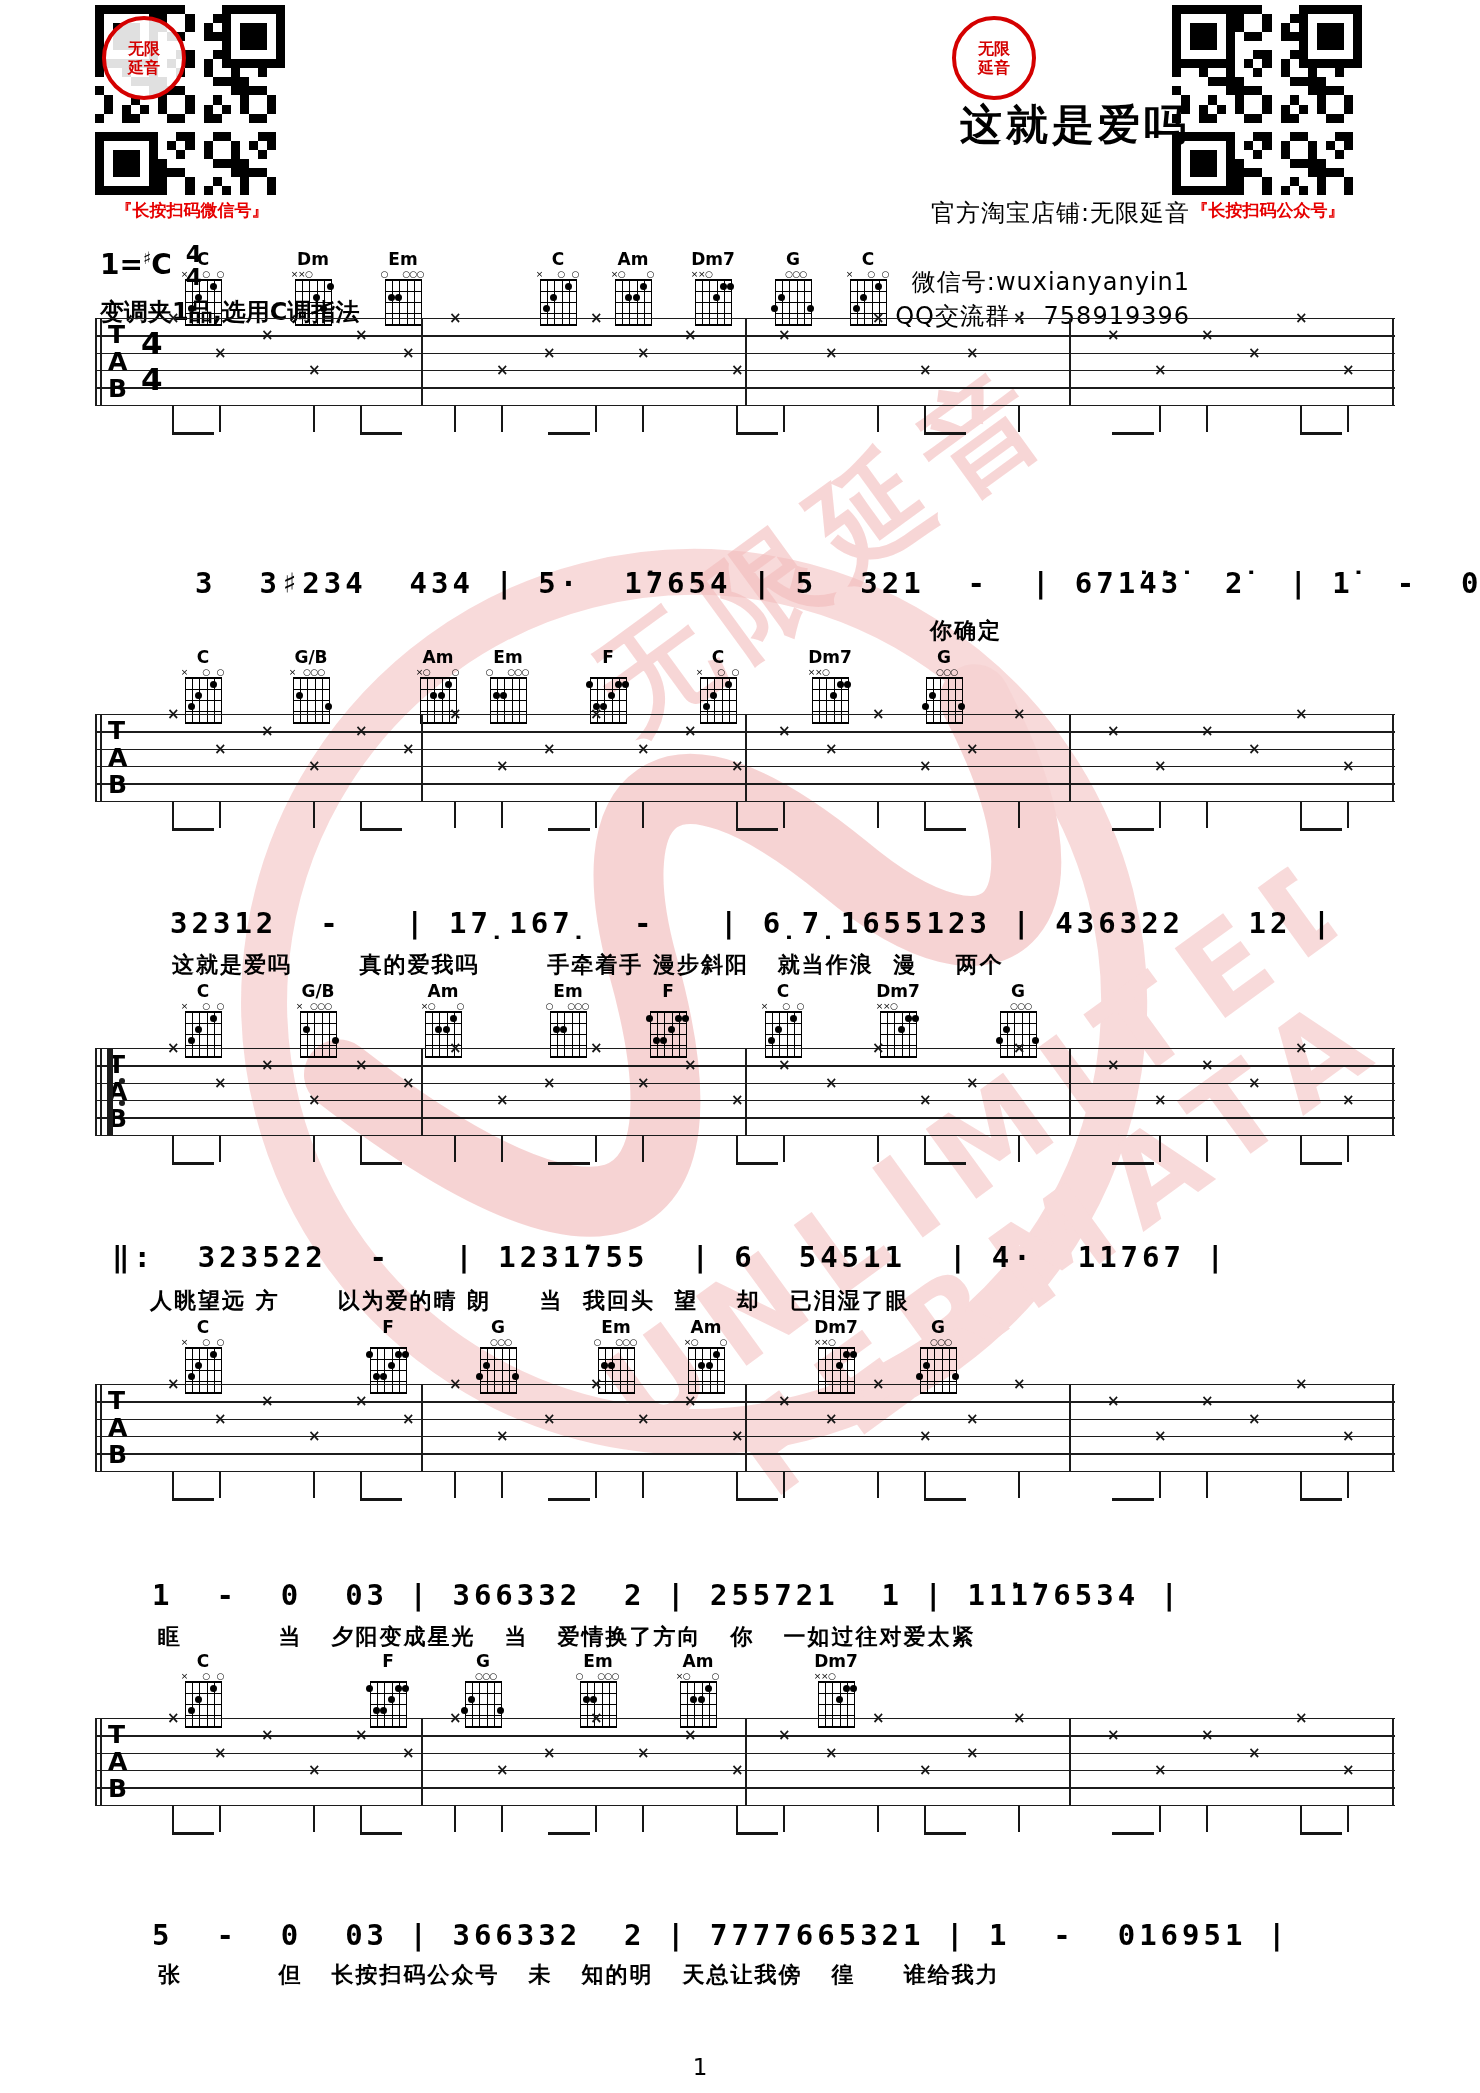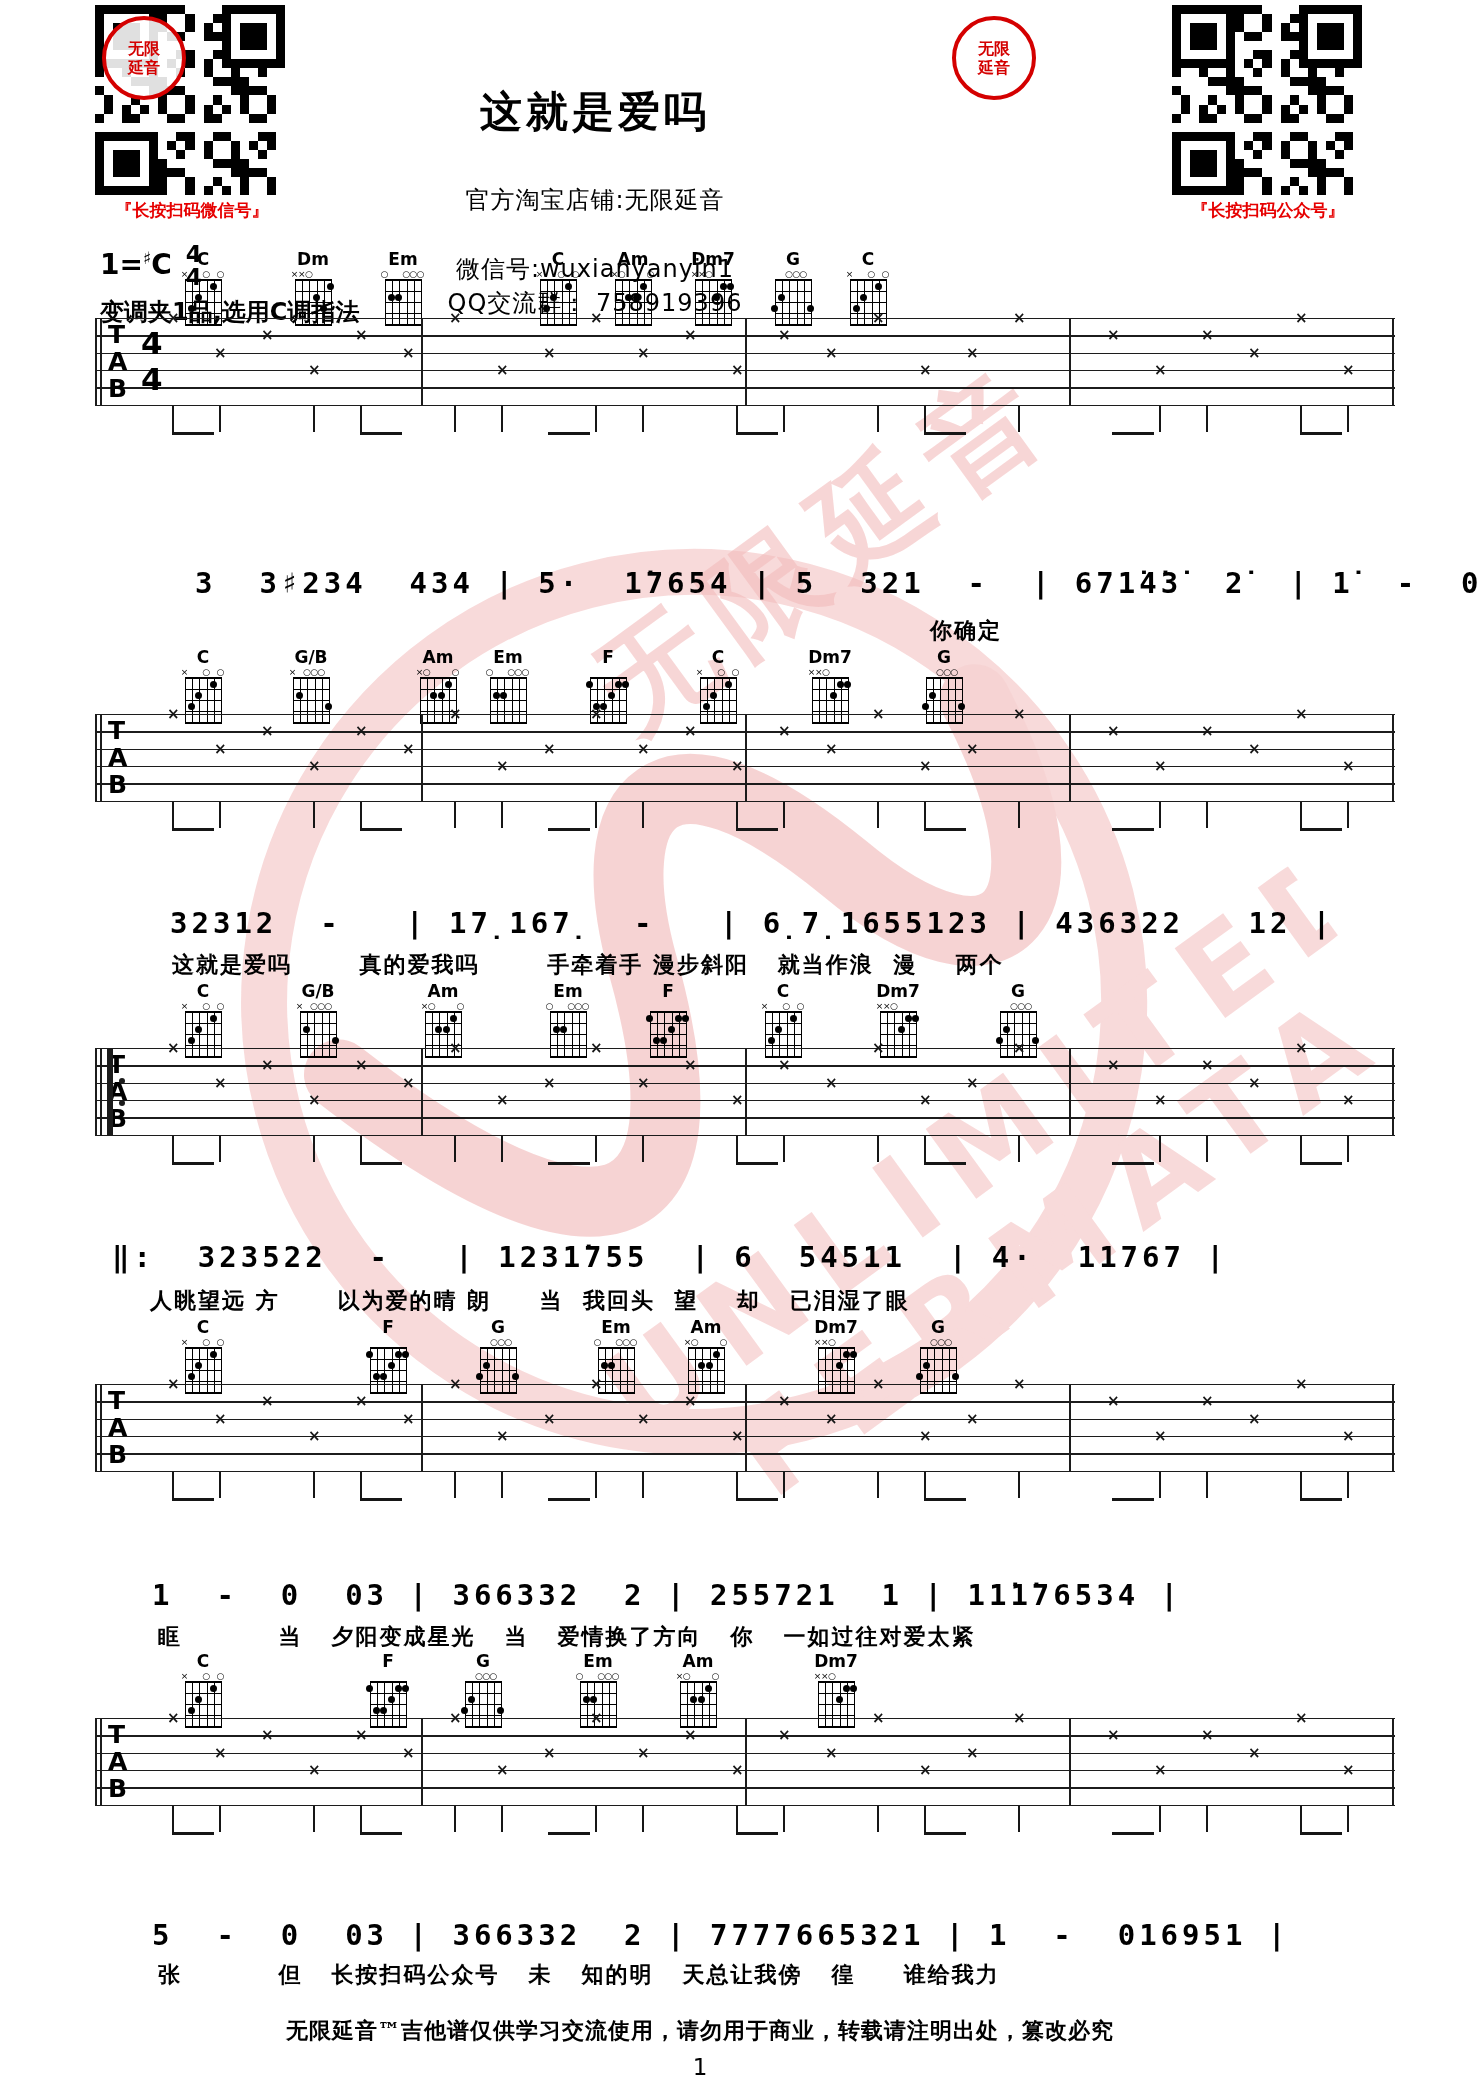"这就是爱吗" .hc { margin-top: none -> 13px; text-align: center -> right }
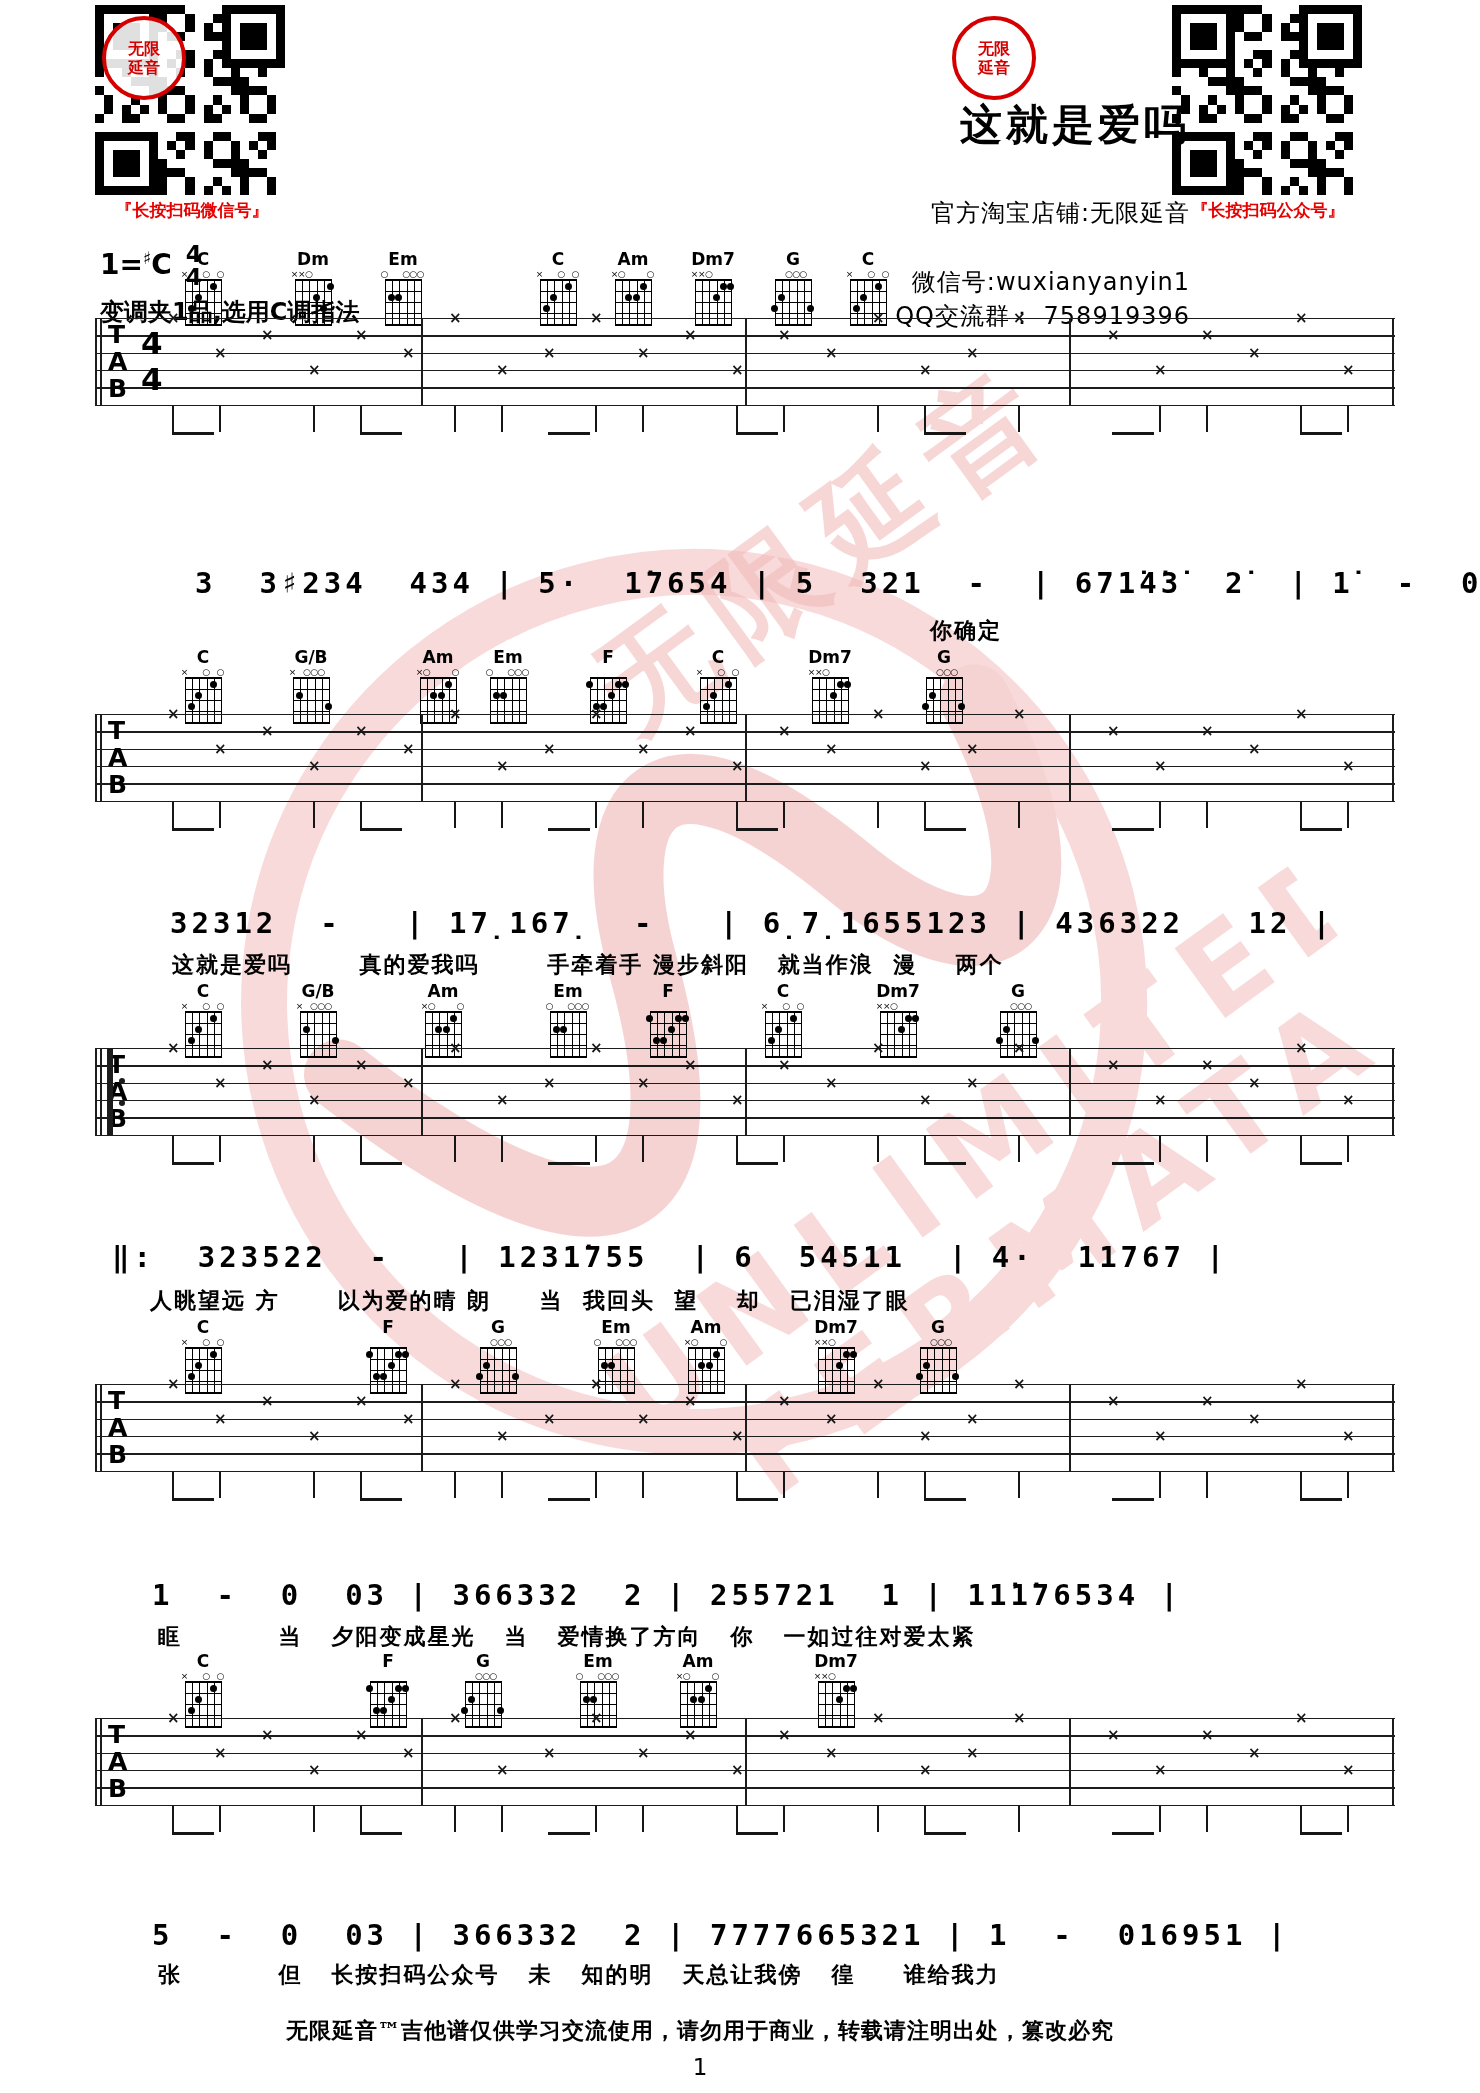"无限延音™吉他谱仅供学习交流使用，请勿用于商业，转载请注明出处，篡改必究" div.notice { html: <div>无限延音™吉他谱仅供学习交流使用，请勿用于商业，转载请注明出处，篡改必究</div> -> none }
